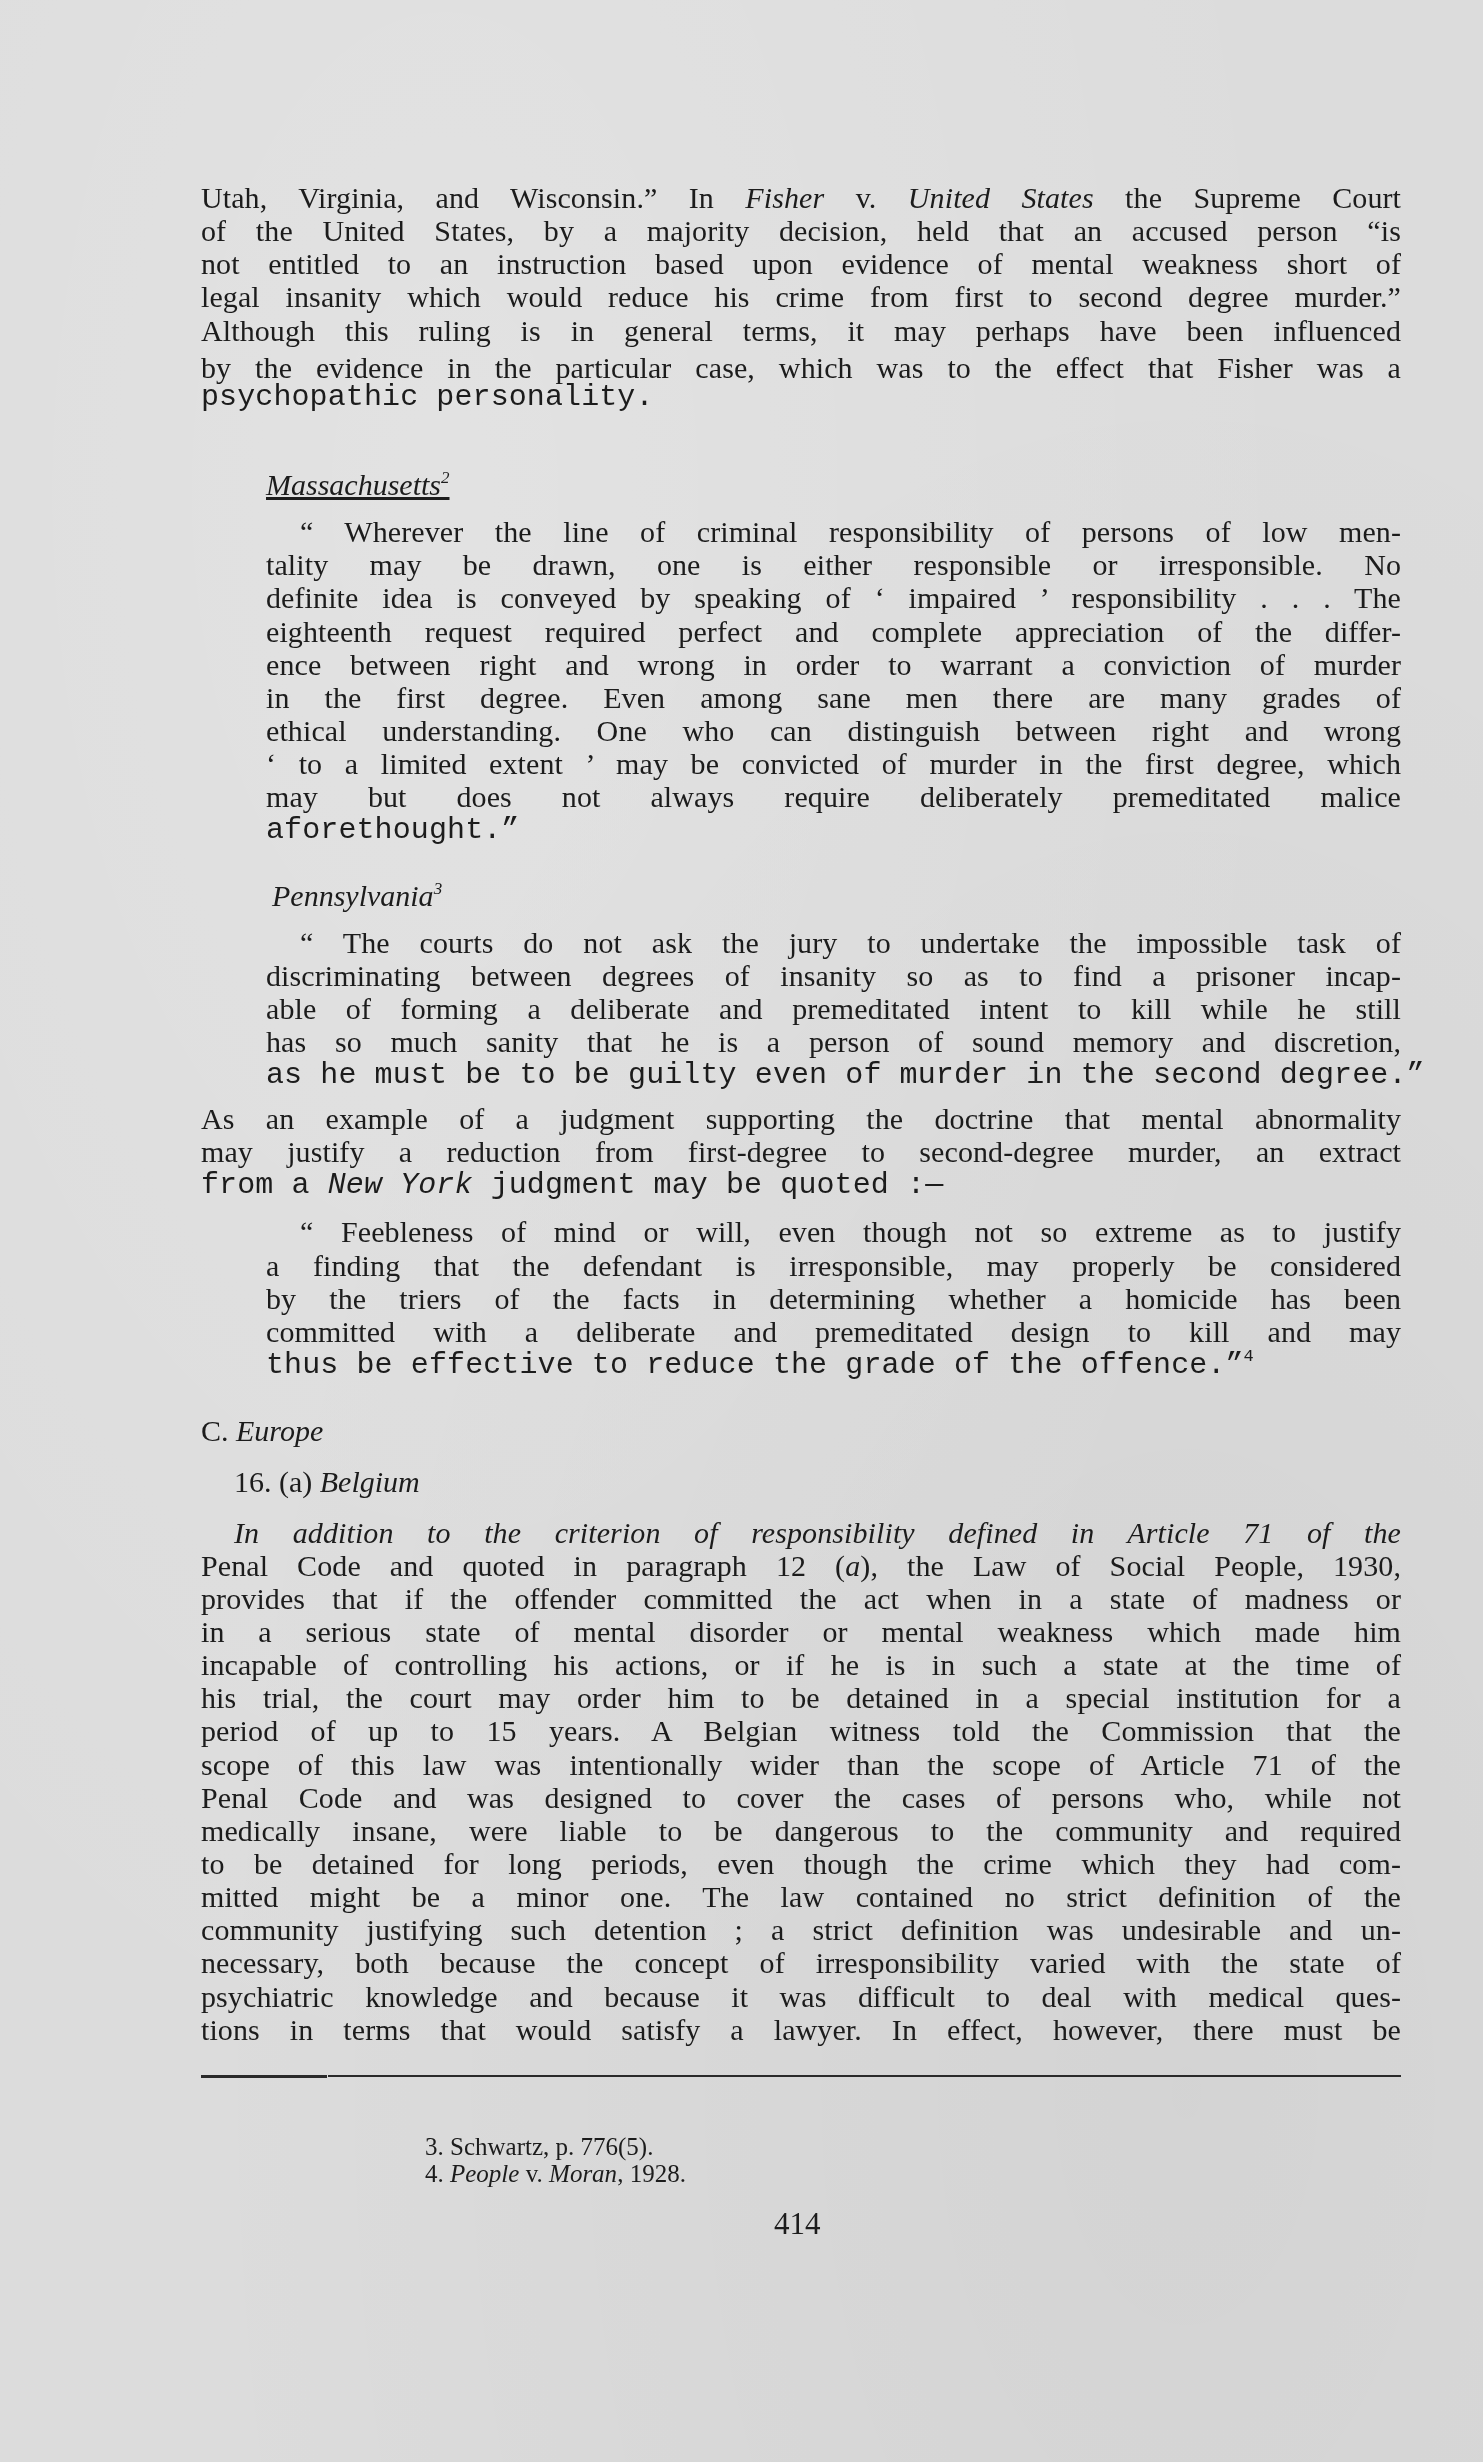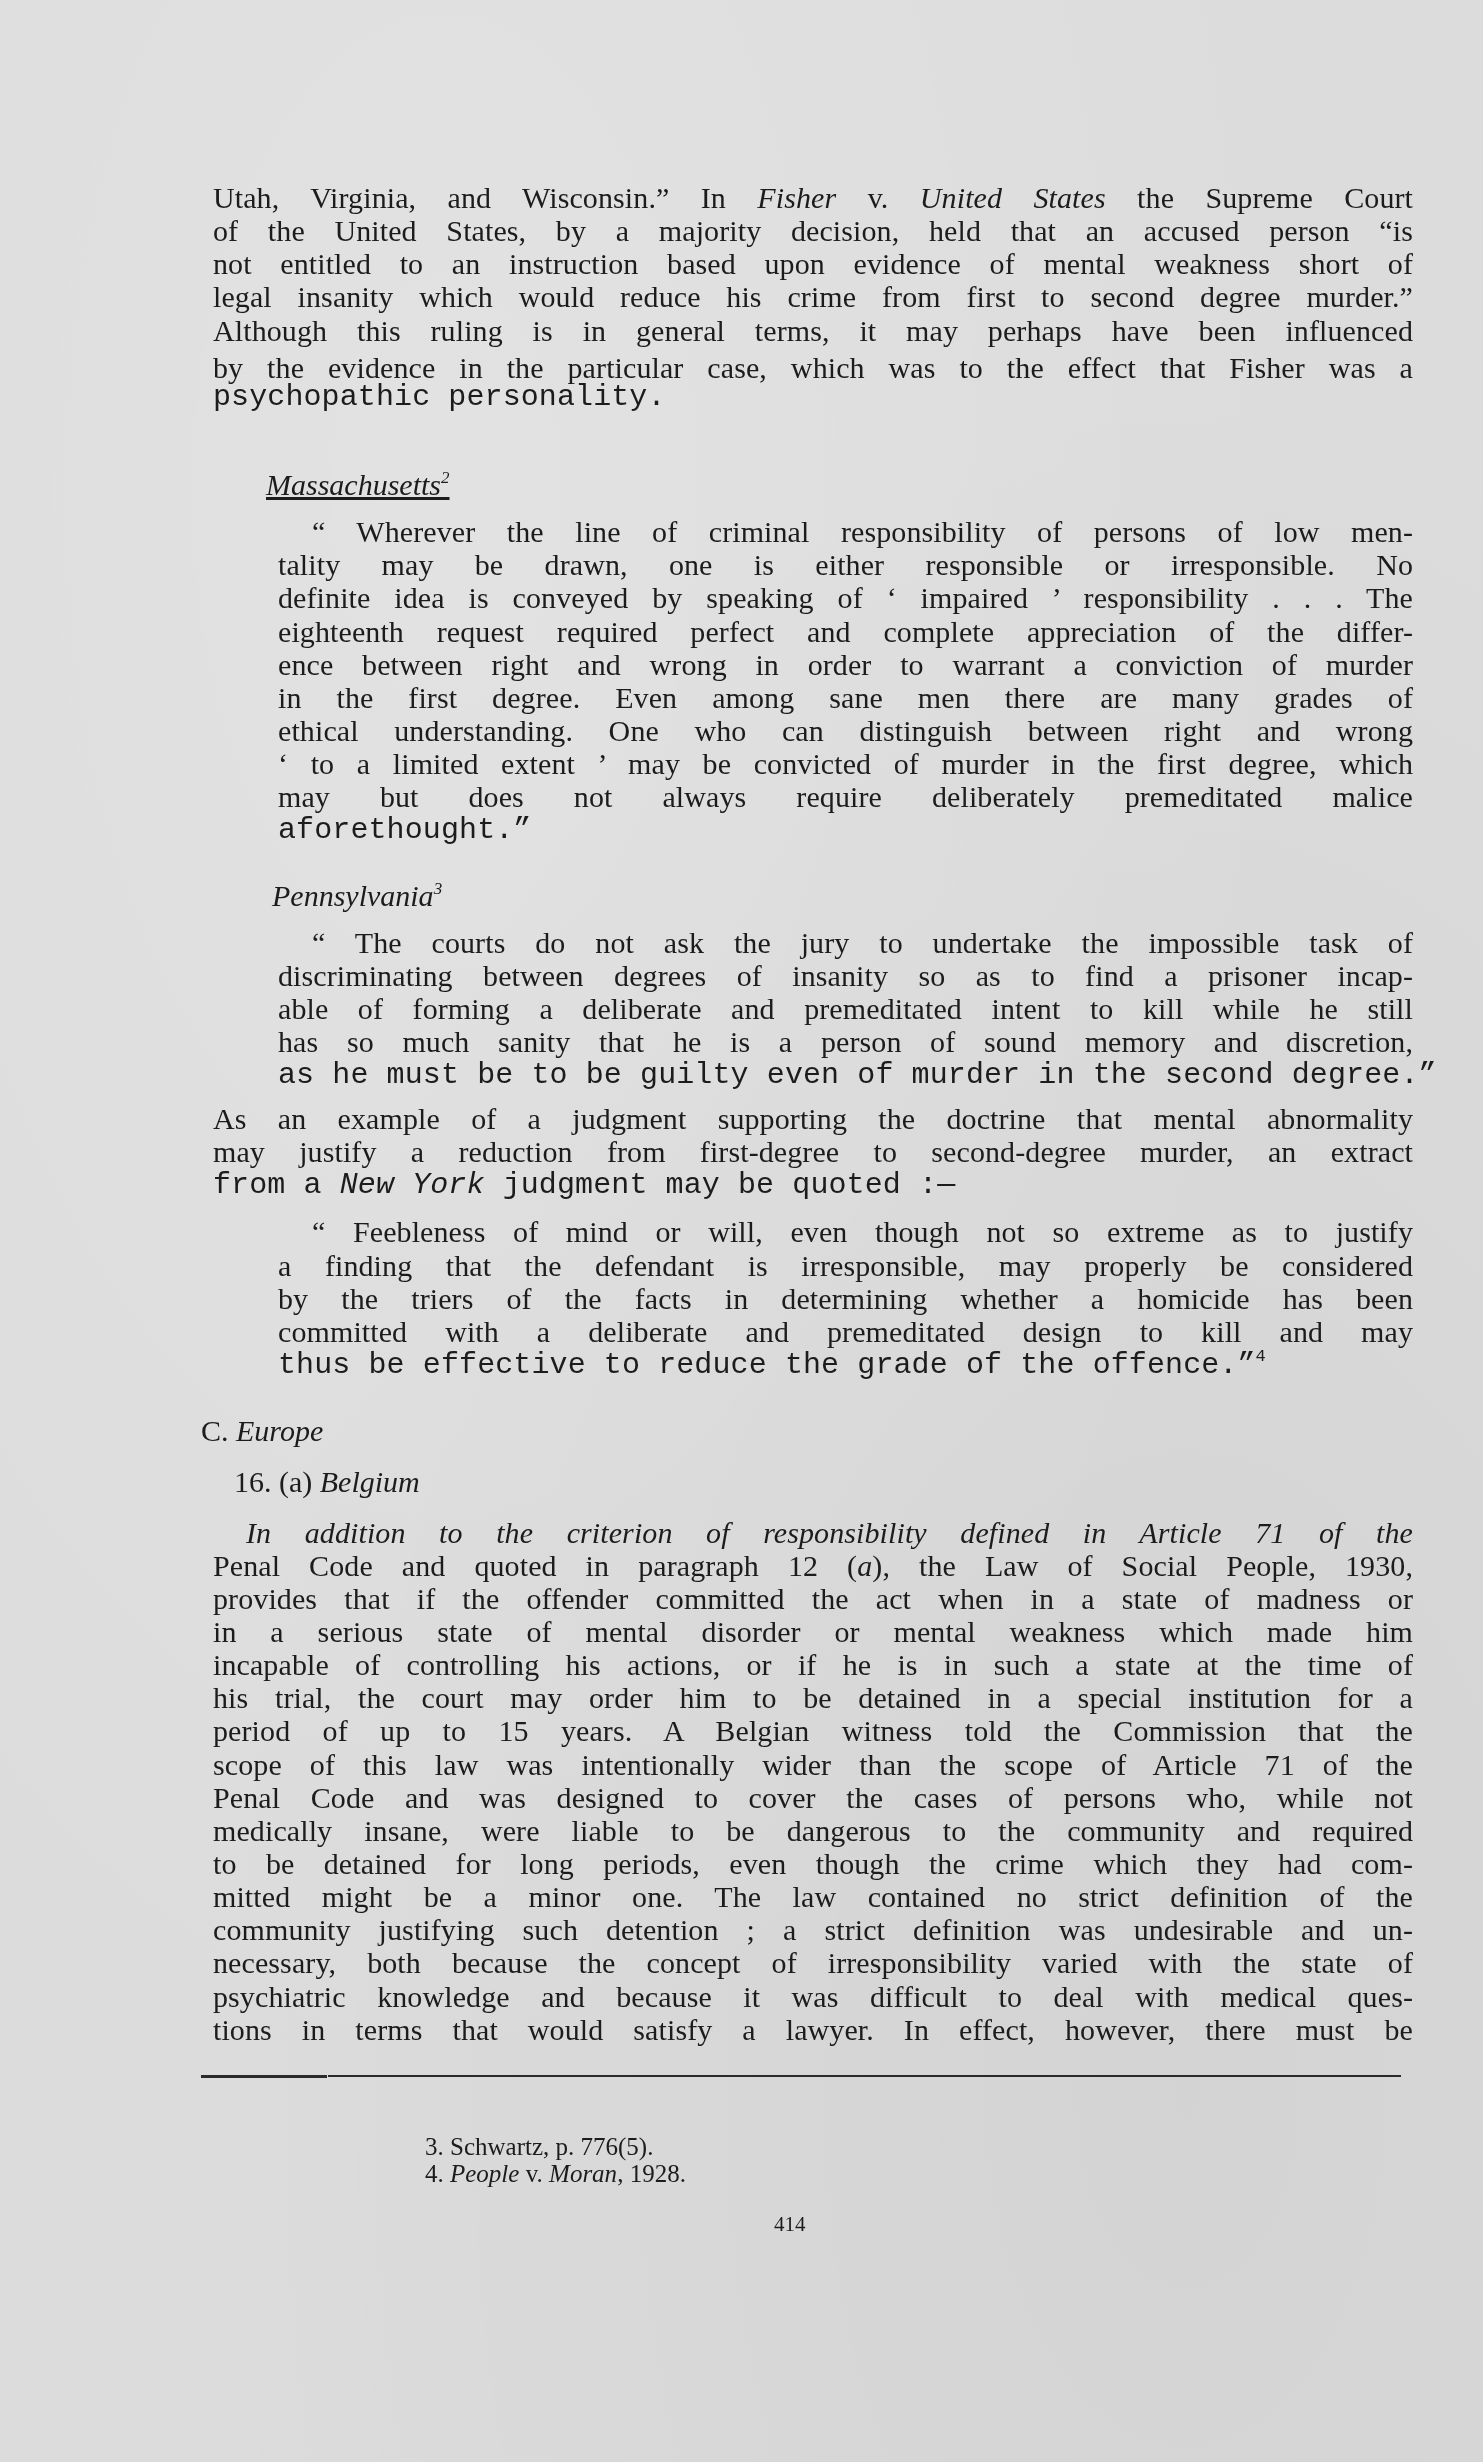"Utah, Virginia, and Wisconsin.” In" .line { margin-left: 12px -> none }
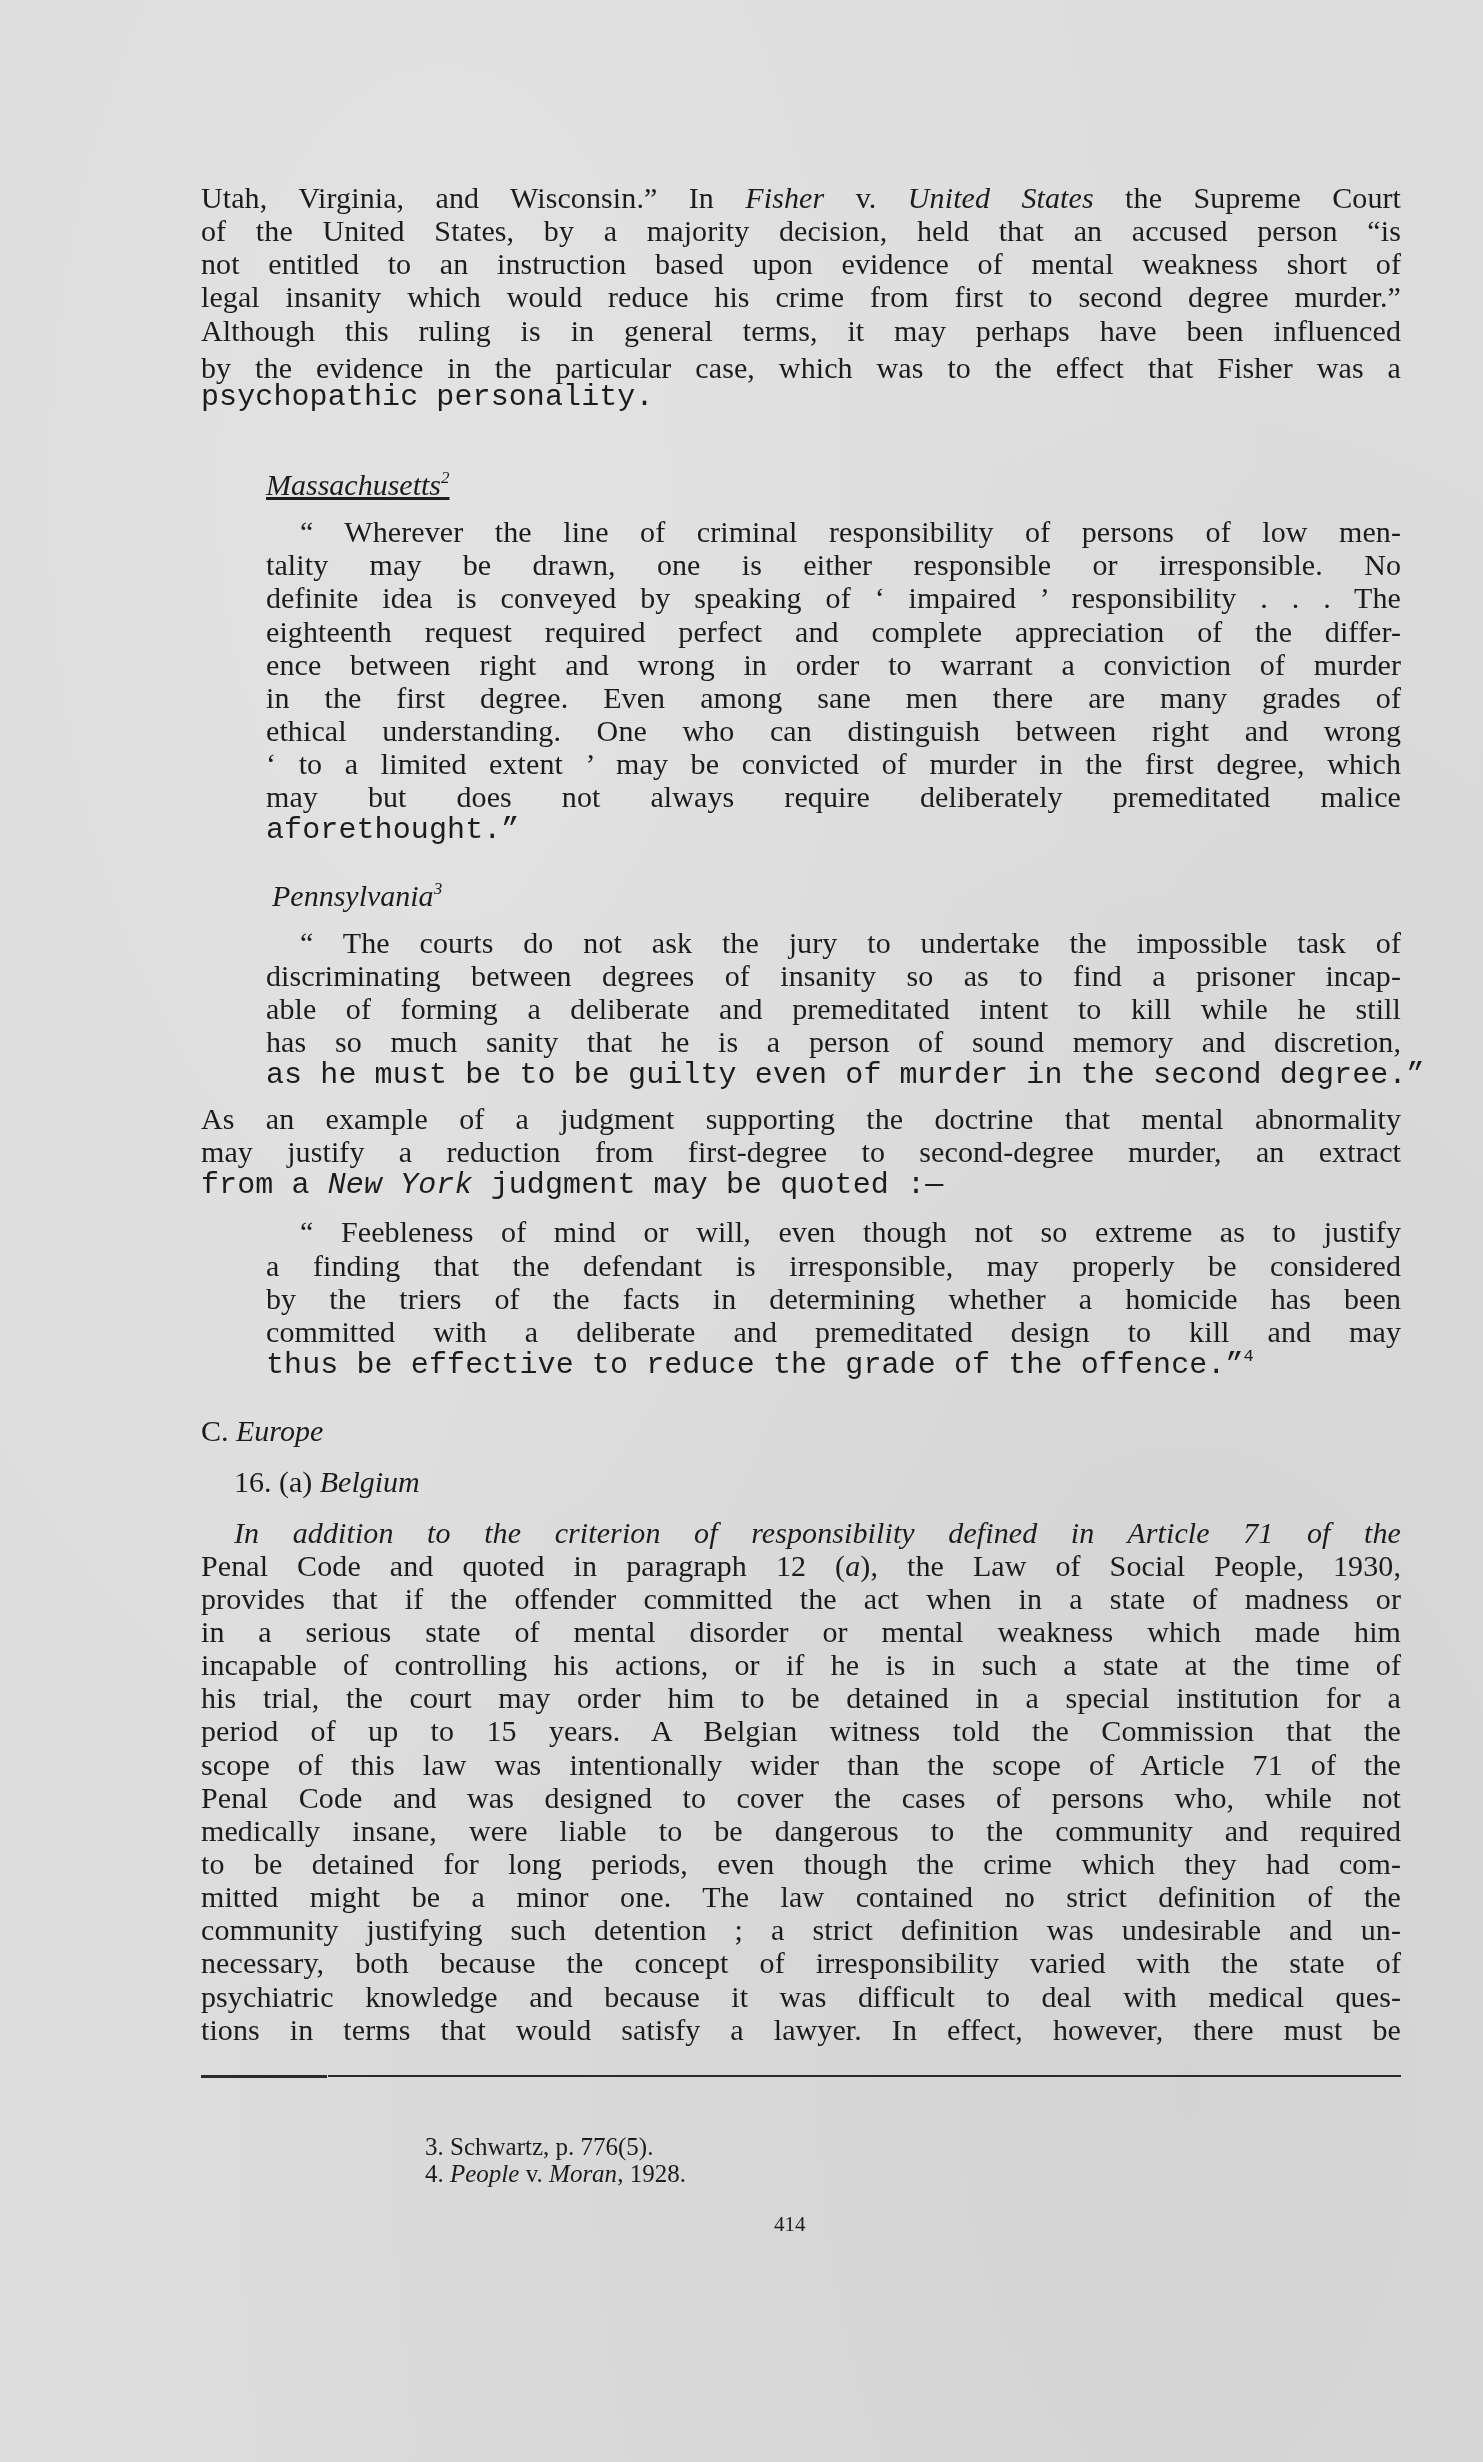"414" .pageno { font-size: 21px -> 31px }
